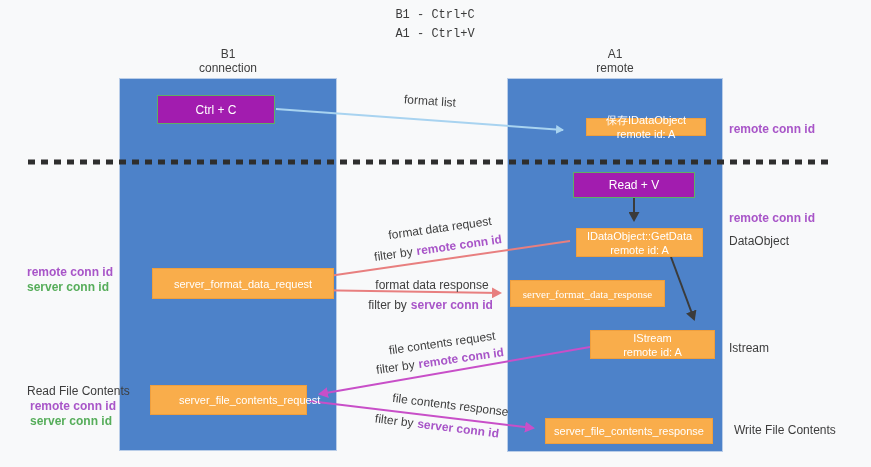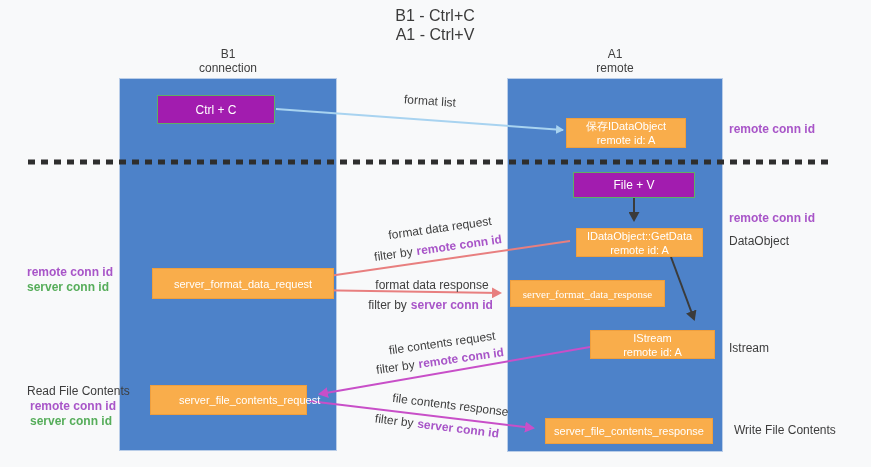"B1 - Ctrl+C" .title-block { font-family: none -> Liberation Mono, monospace; font-size: 16px -> 12px }
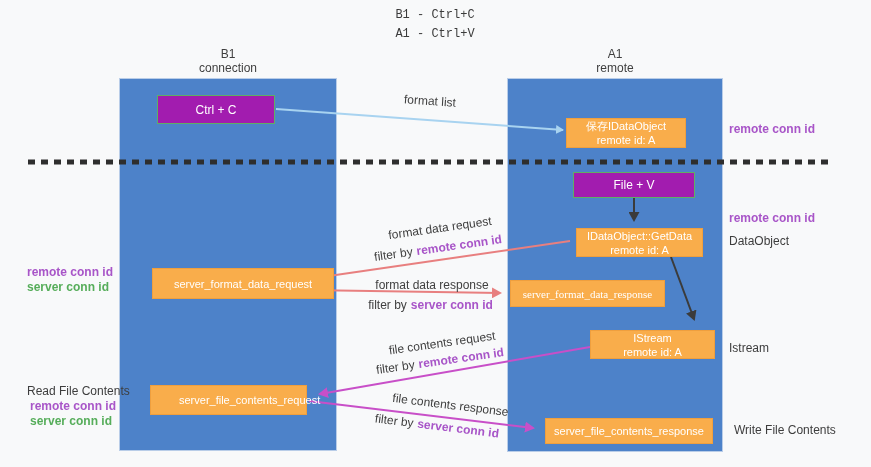"保存IDataObject" div.abs { height: 30px -> 18px; justify-content: space-between -> none; left: 566px -> 586px }
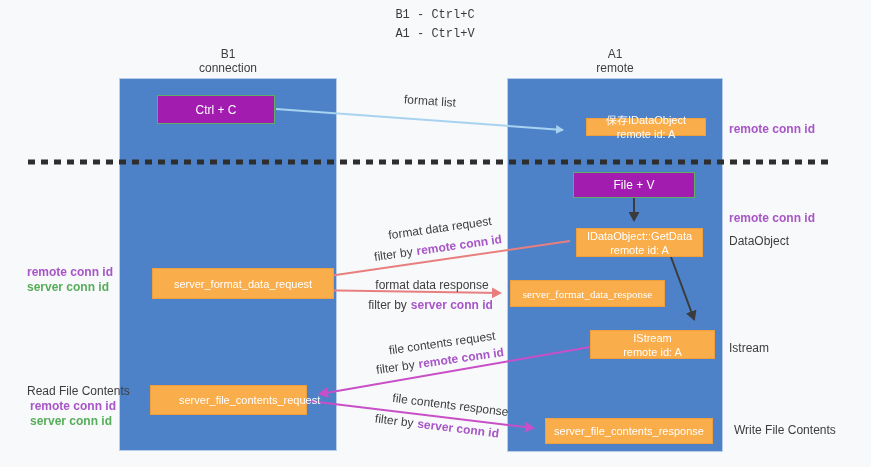"File + V" span { text: File -> Read }
